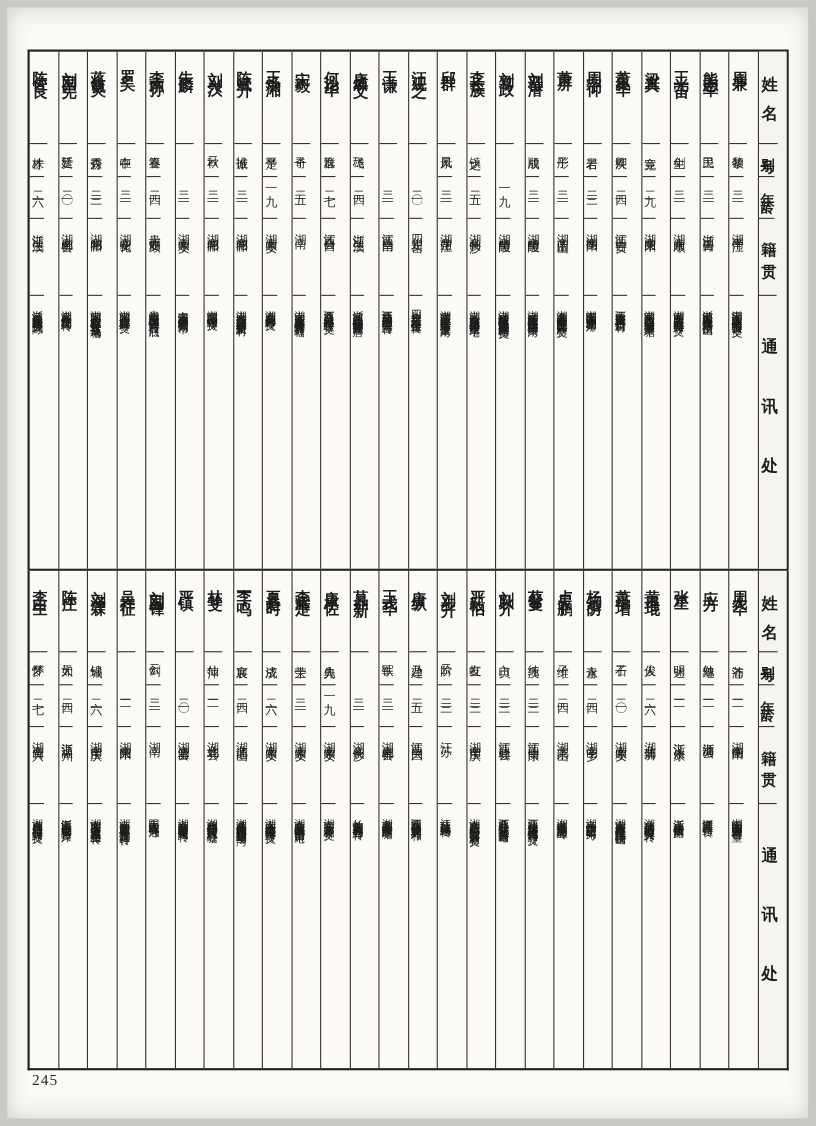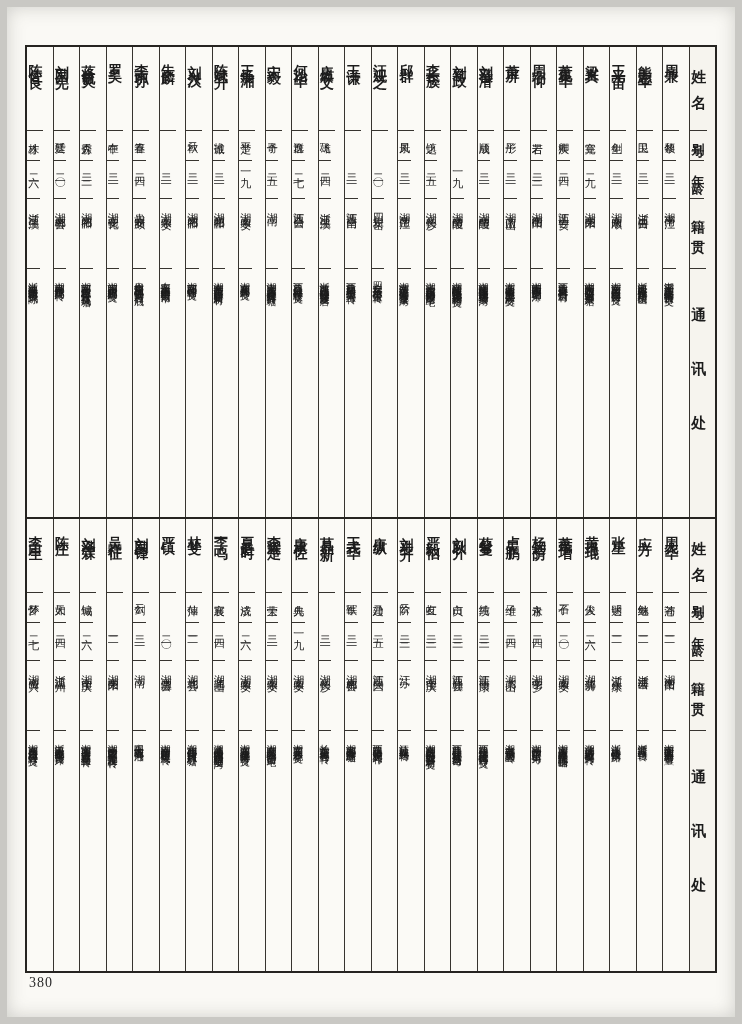"380" div.page-number { text: 380 -> 245 }
